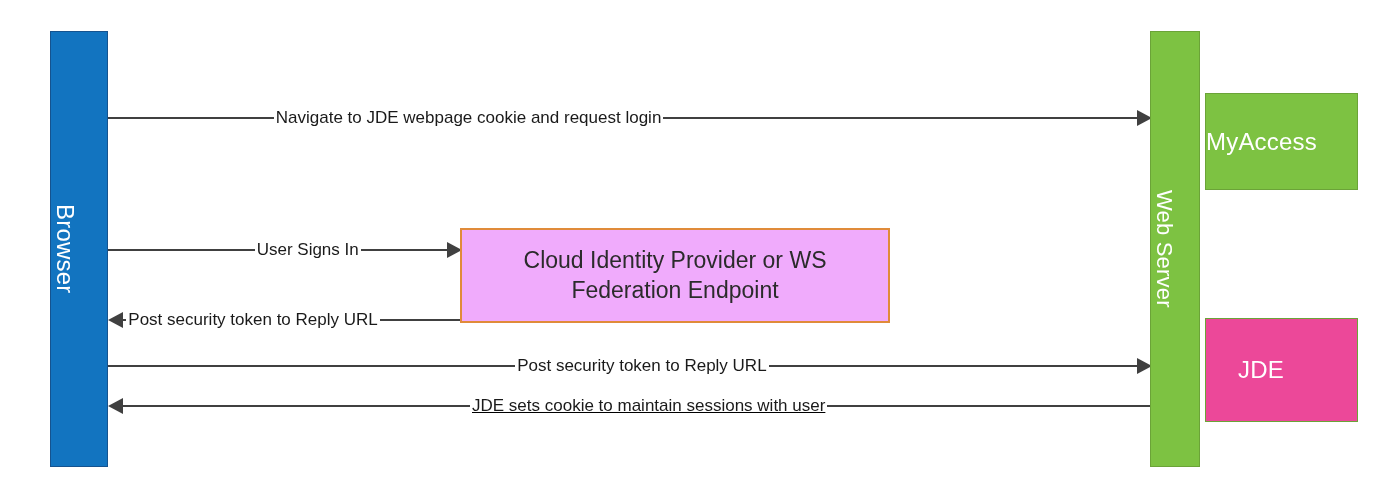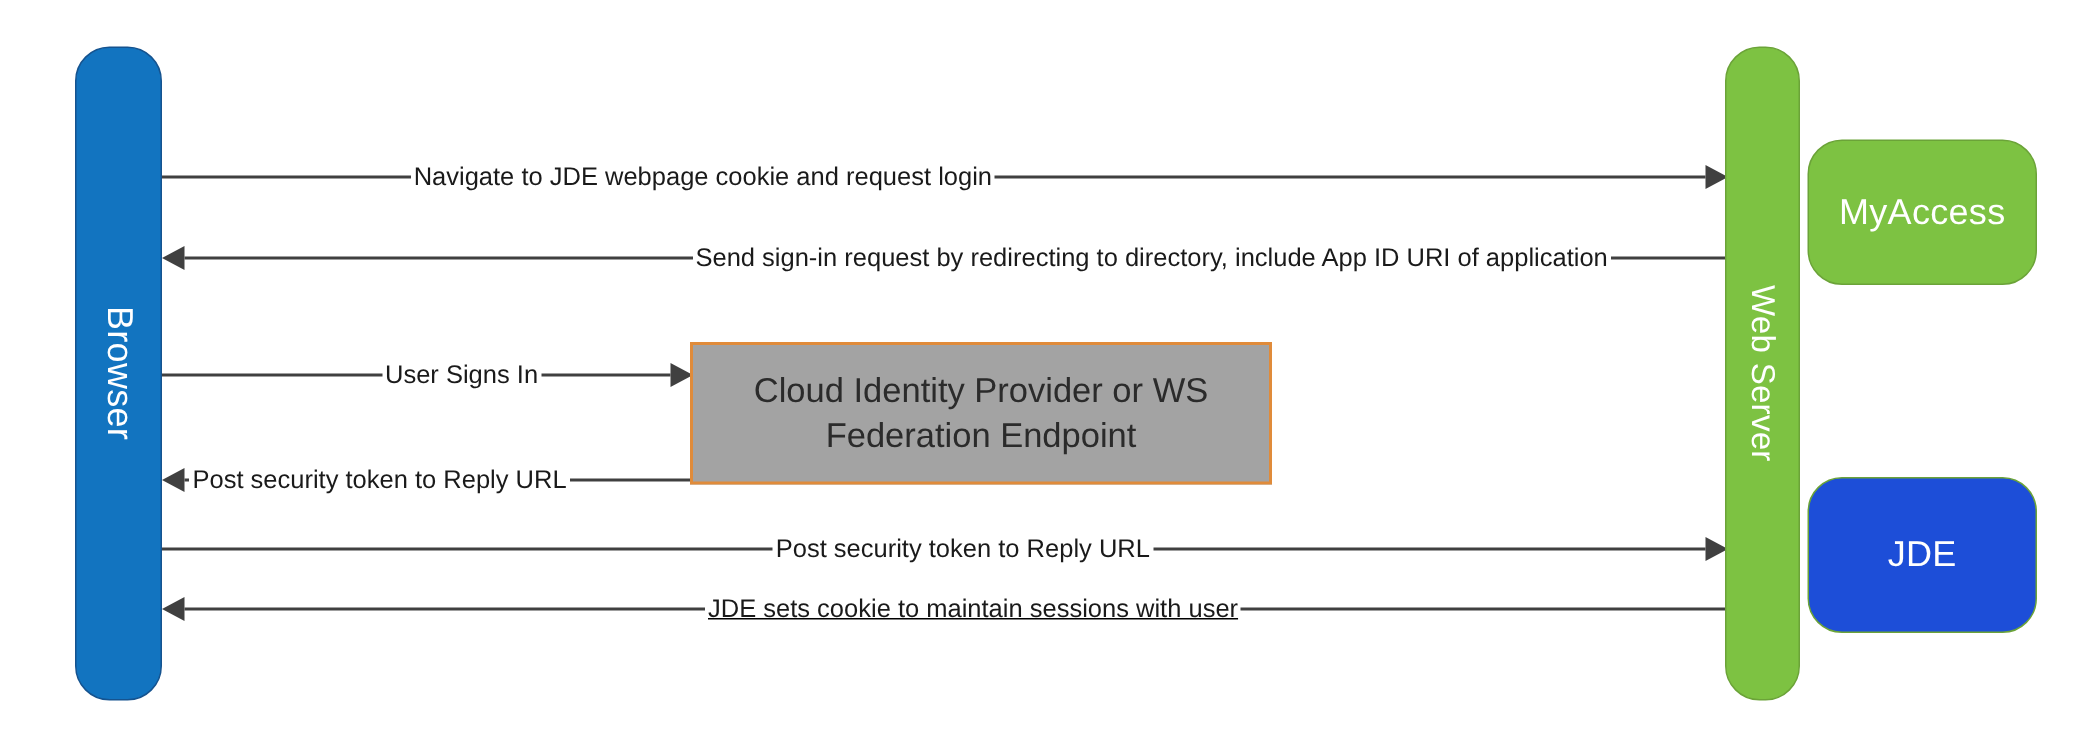"MyAccess" .actor-box { border-radius: 23px -> none; justify-content: center -> flex-start }
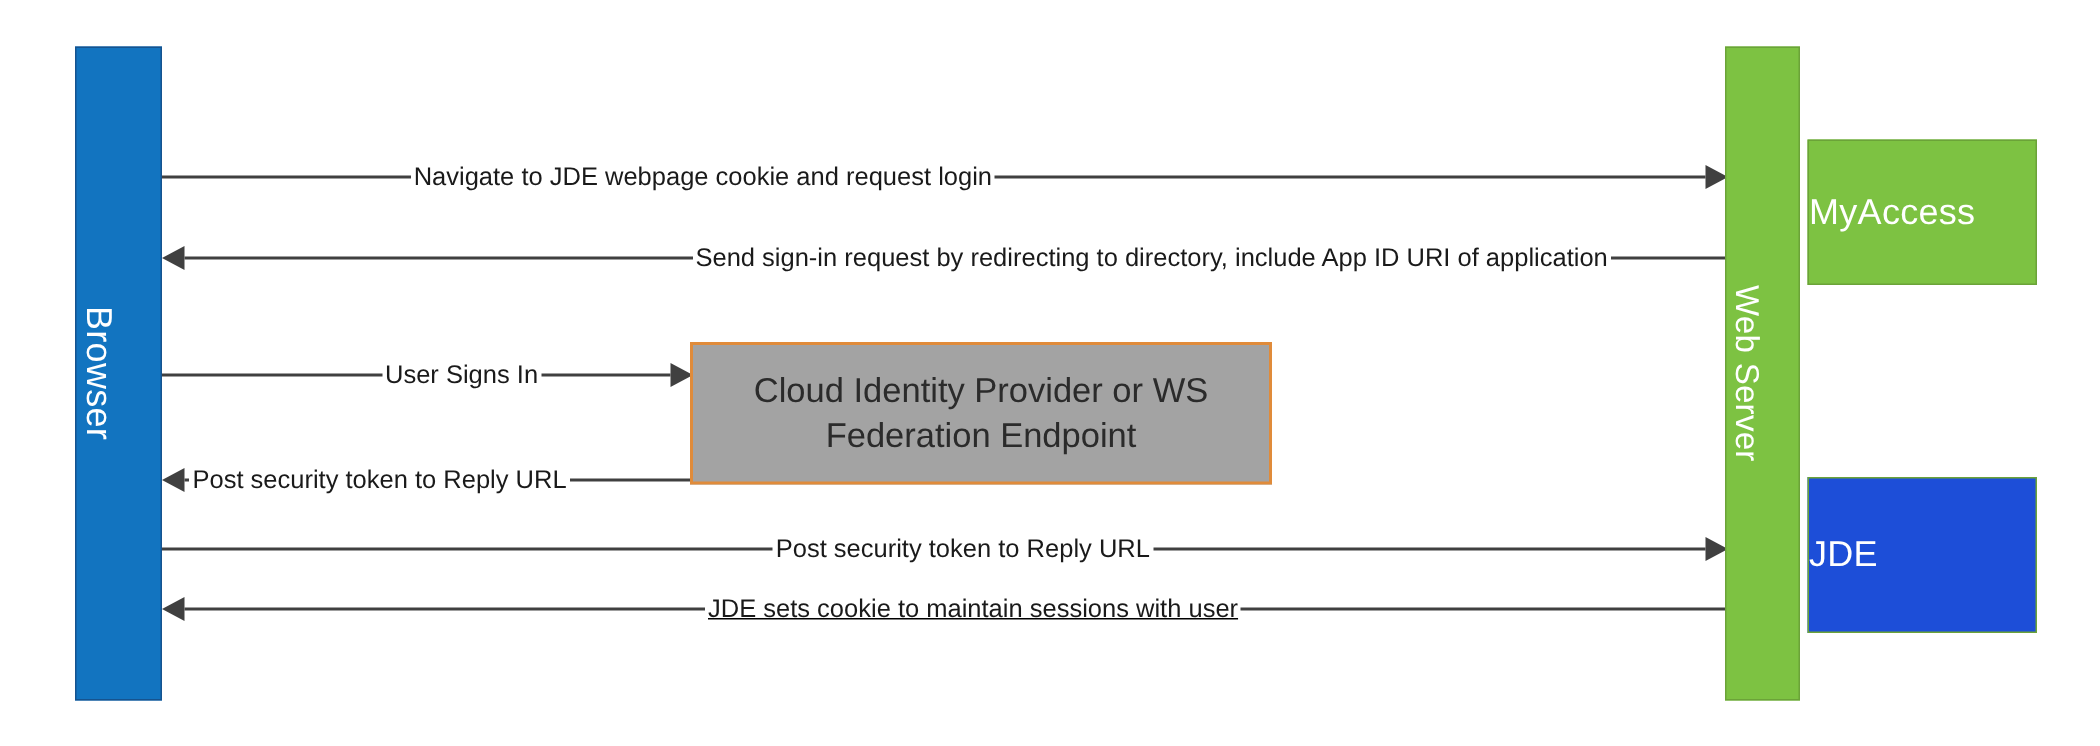"Send sign-in request by redirecting" div.msg { html: <div> <div></div> <div></div> <span>Send sign-in request by redirecting to directory, include App ID URI of application</span> <div></div> </div> -> none }
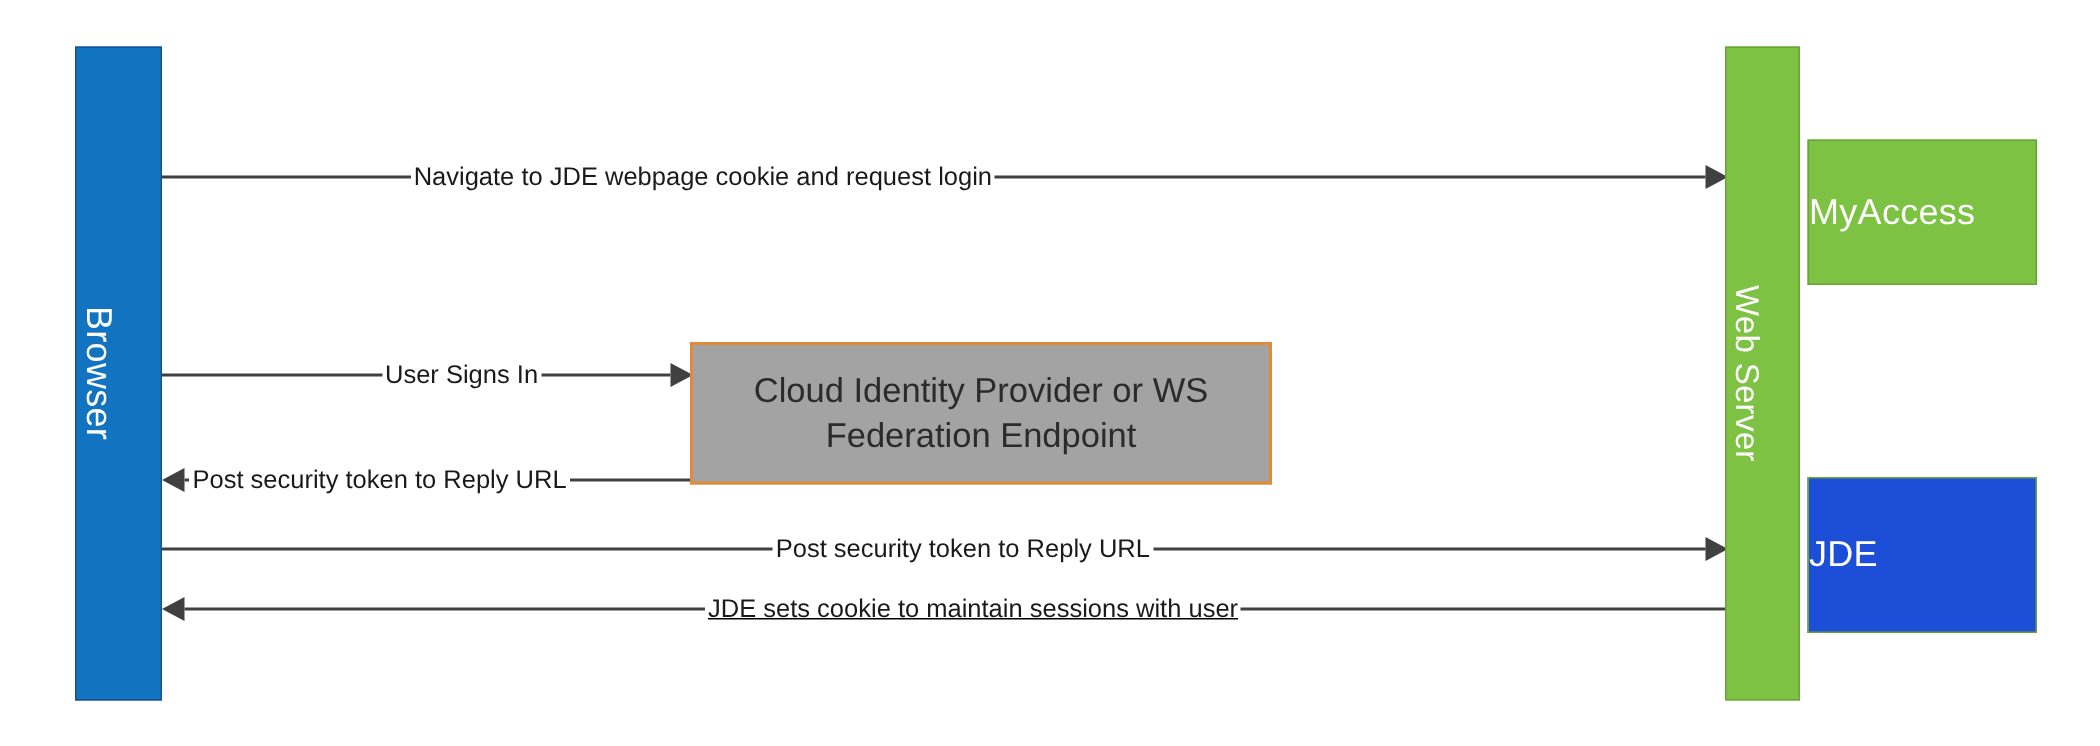"Cloud Identity Provider or WS" #idp-box { background: #a3a3a3 -> #f0abfc; width: 388px -> 430px }
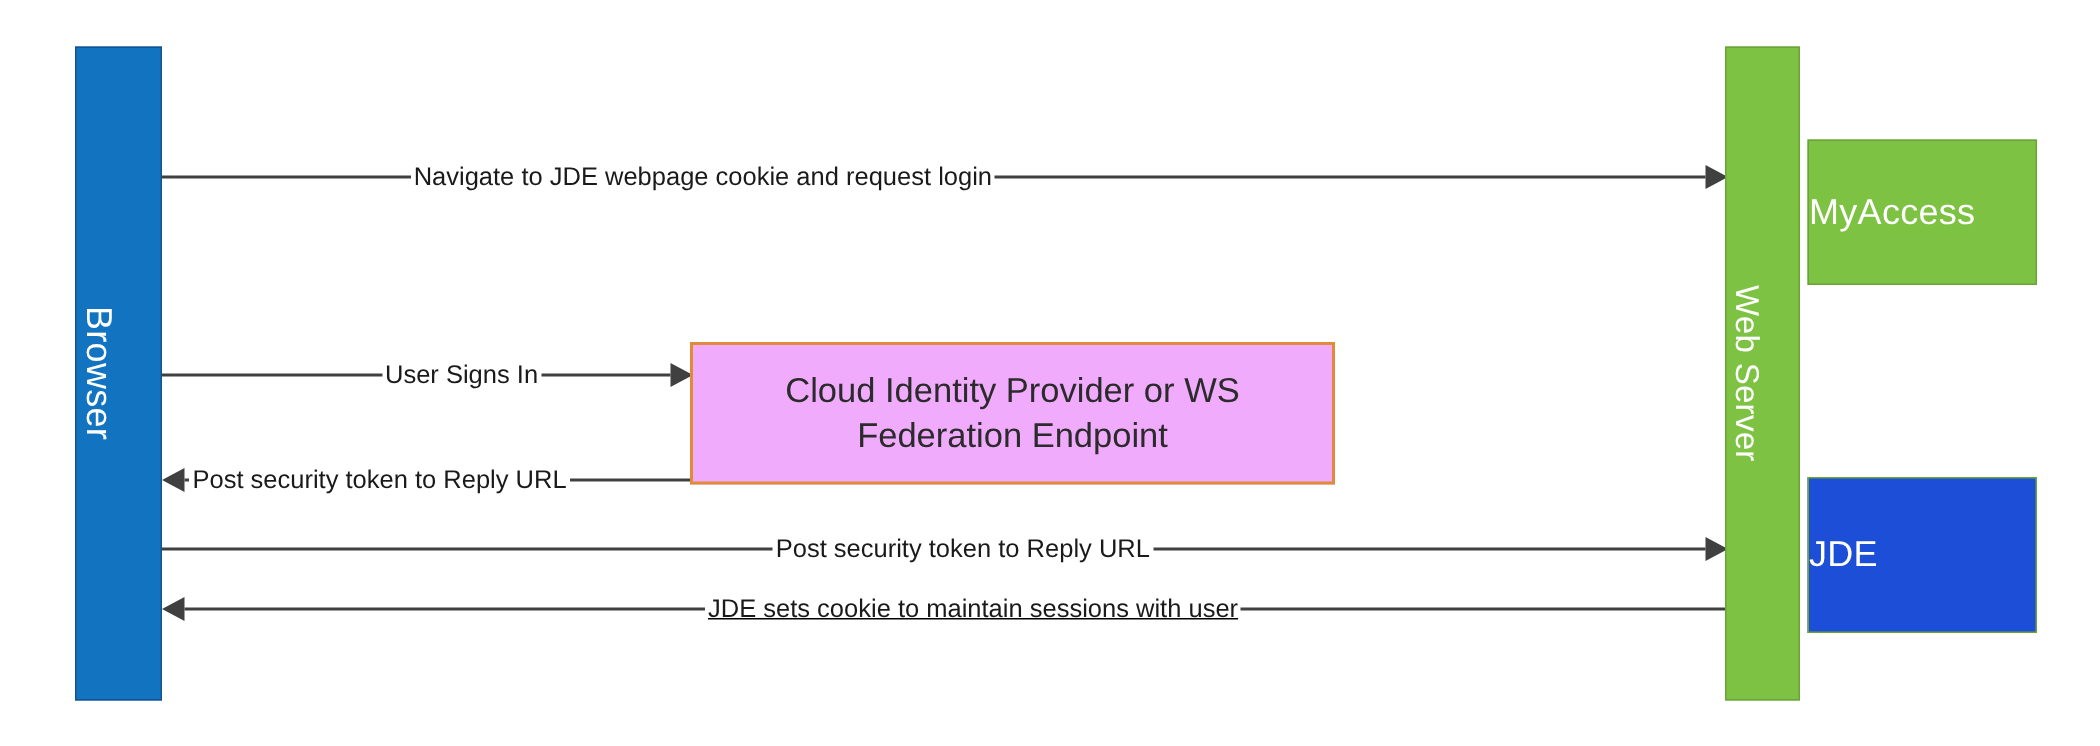"JDE" #jde-box { background: #1d4ed8 -> #ec4899; padding-left: none -> 32px }
